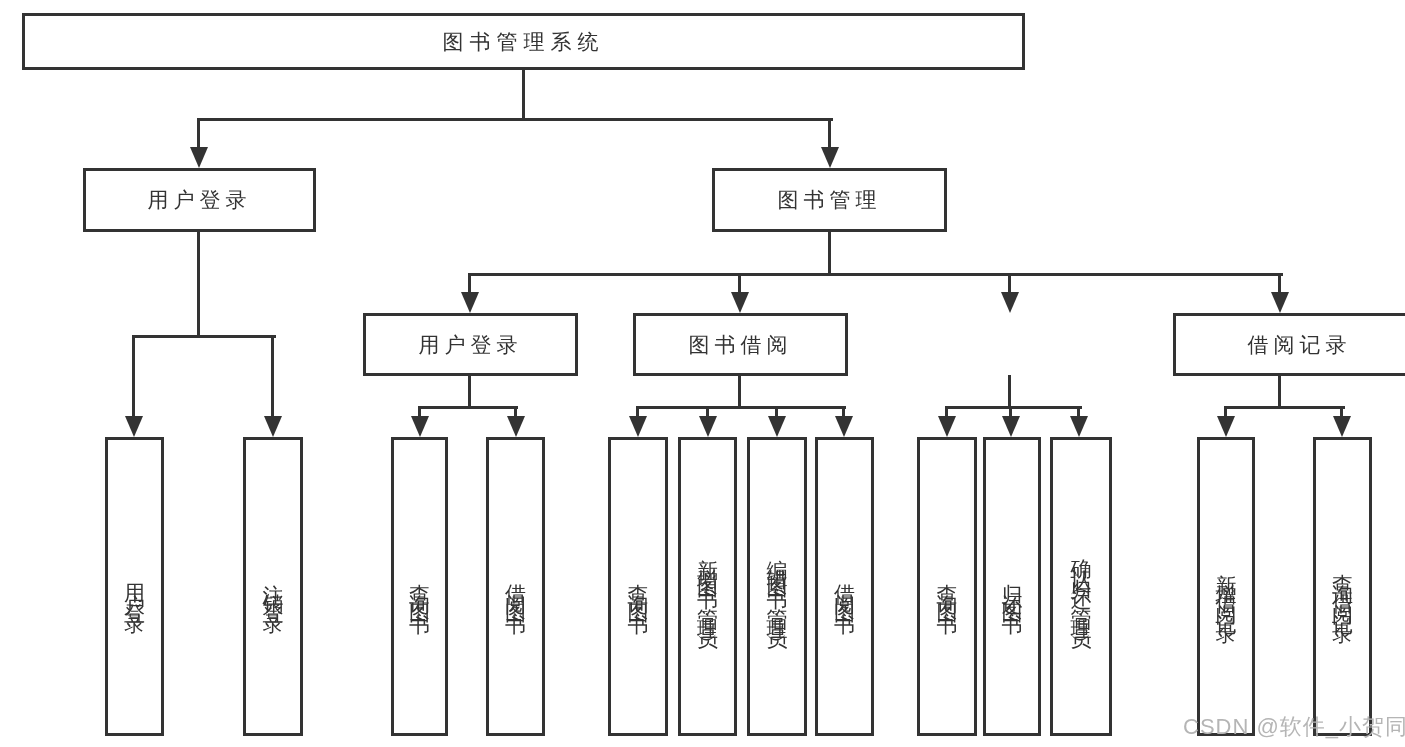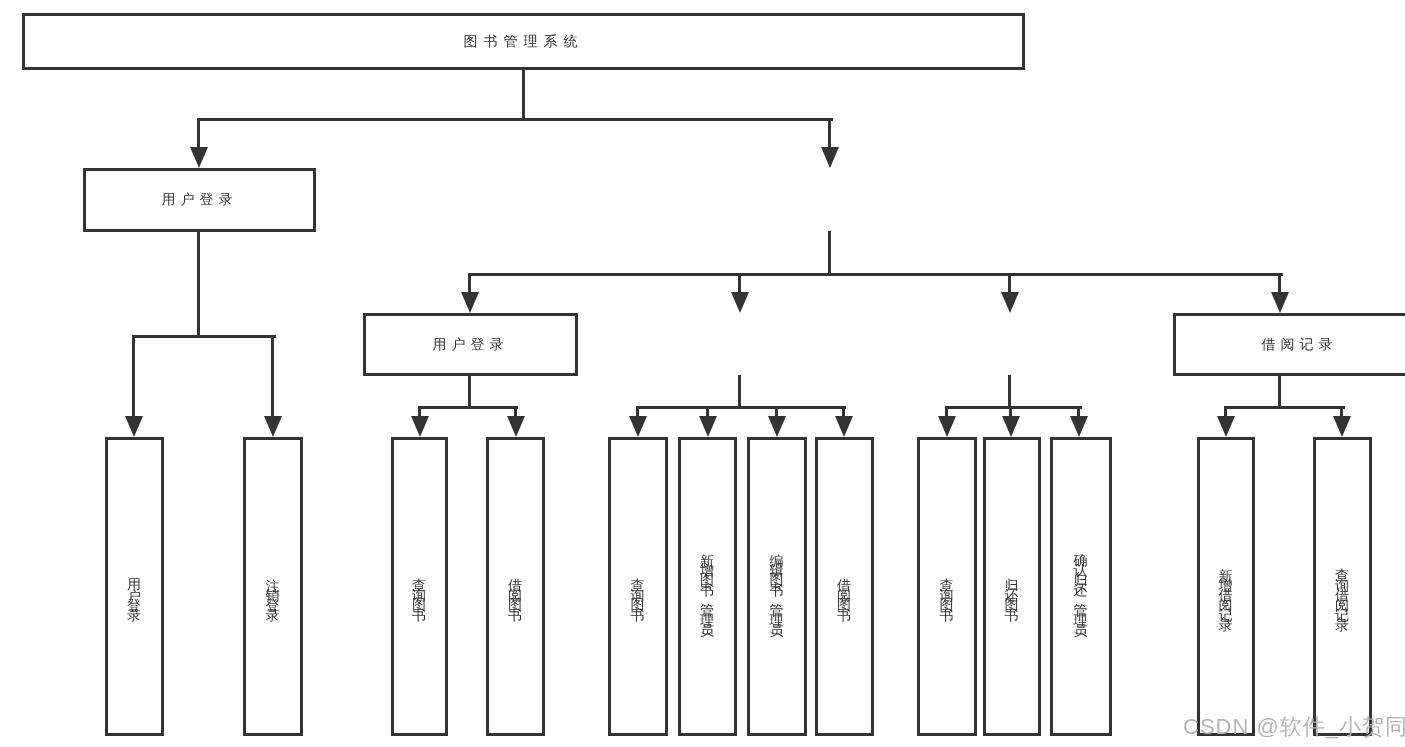"图书管理系统" .box .label { font-size: 14px -> 21px }
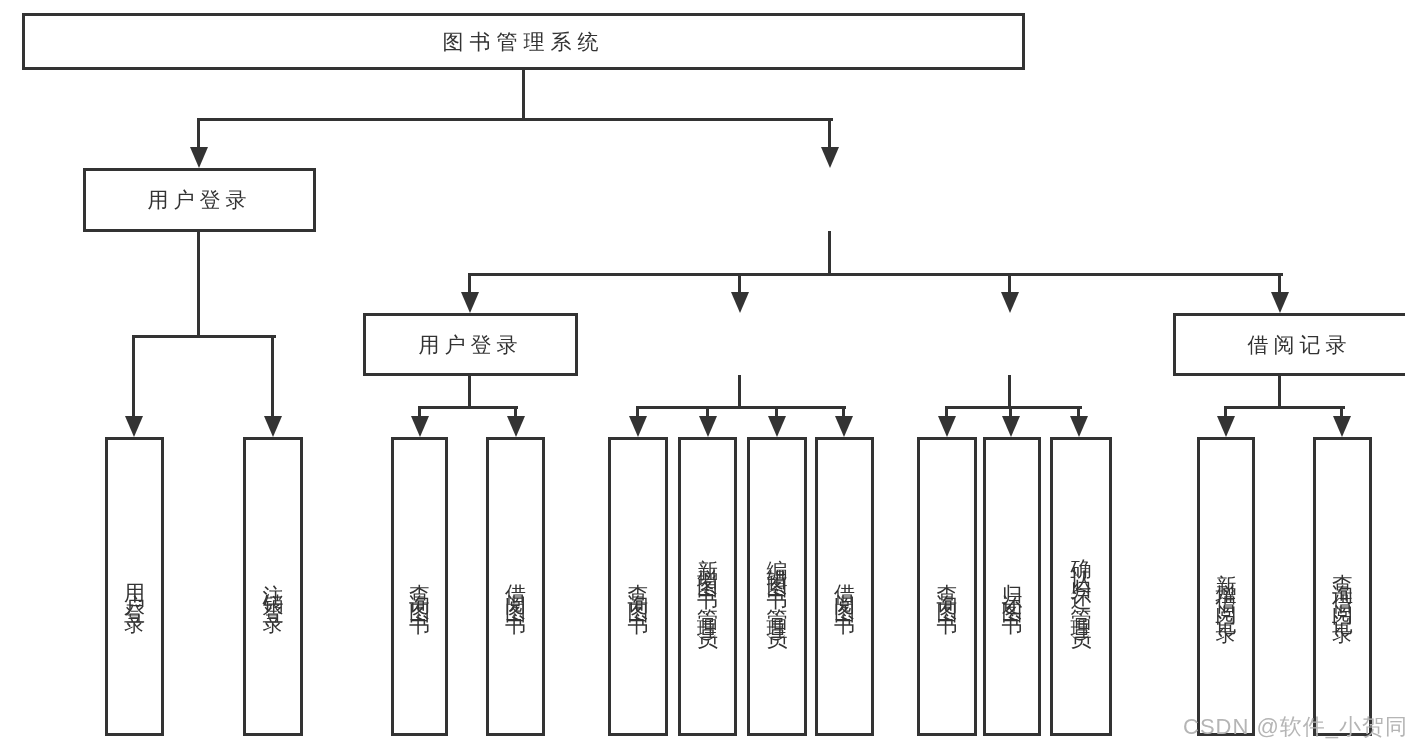"图书管理" div.box { html: none -> <div> <span>图书管理</span> </div> }
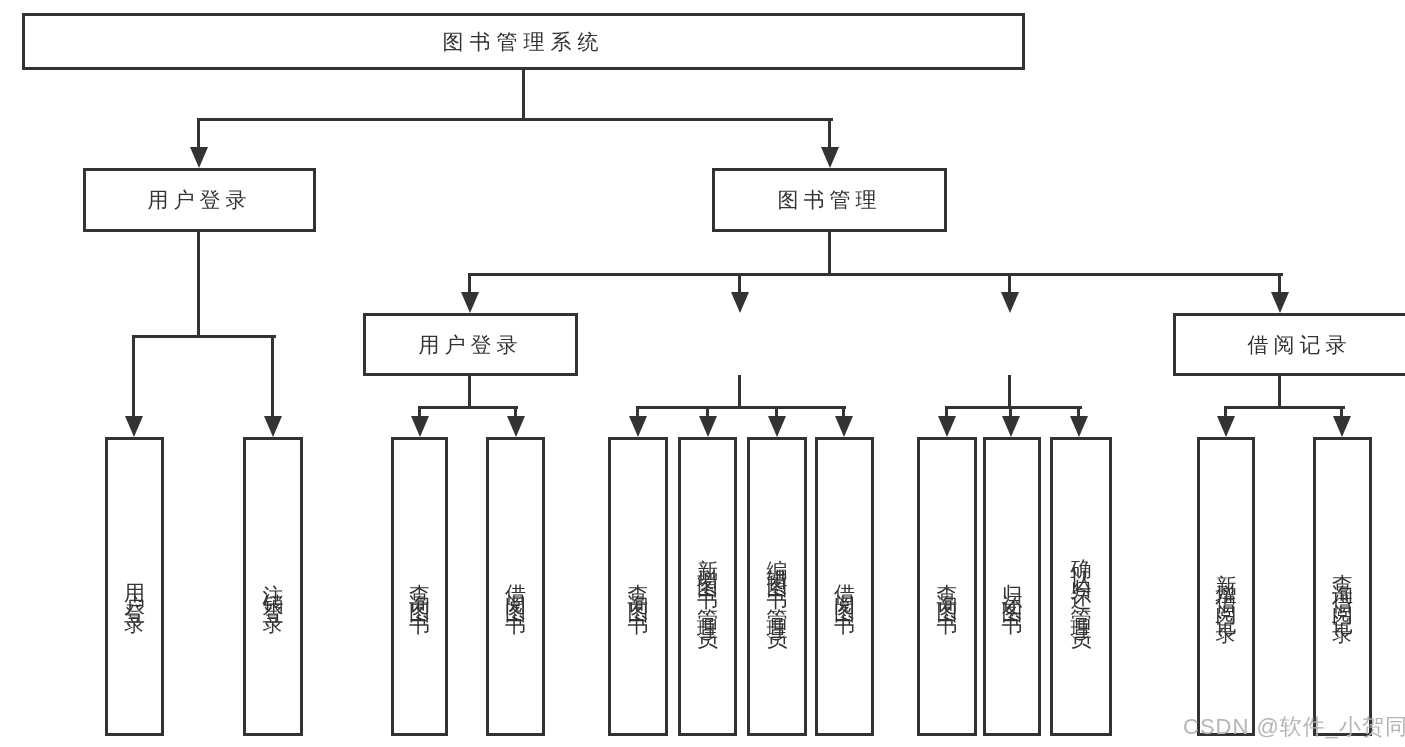"图书借阅" div.box { html: none -> <div> <span>图书借阅</span> </div> }
